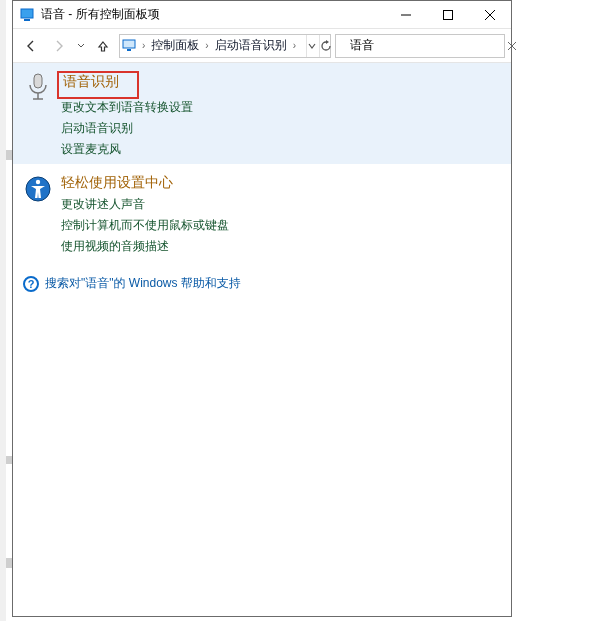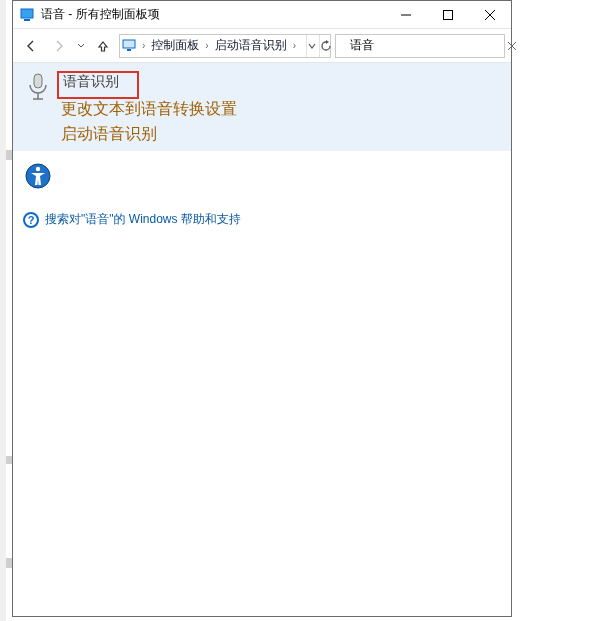"语音识别" .cat-title { color: #404040 -> #a16207 }
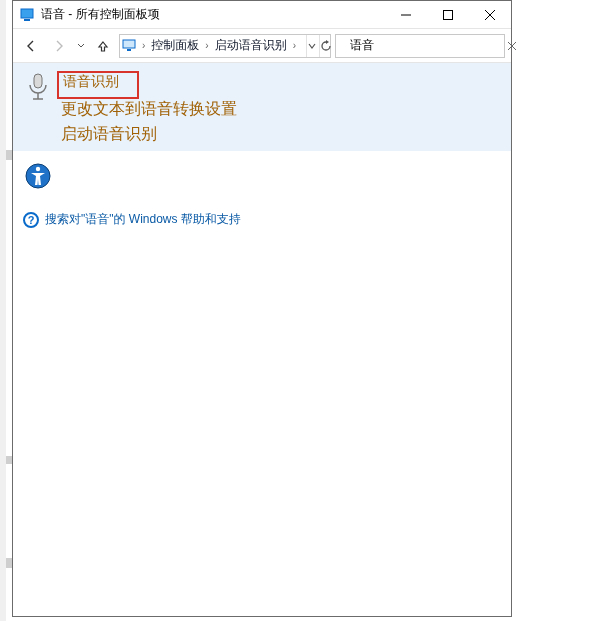"更改文本到语音转换设置" .cat-link { color: #a16207 -> #14532d; font-size: 16px -> 12px }
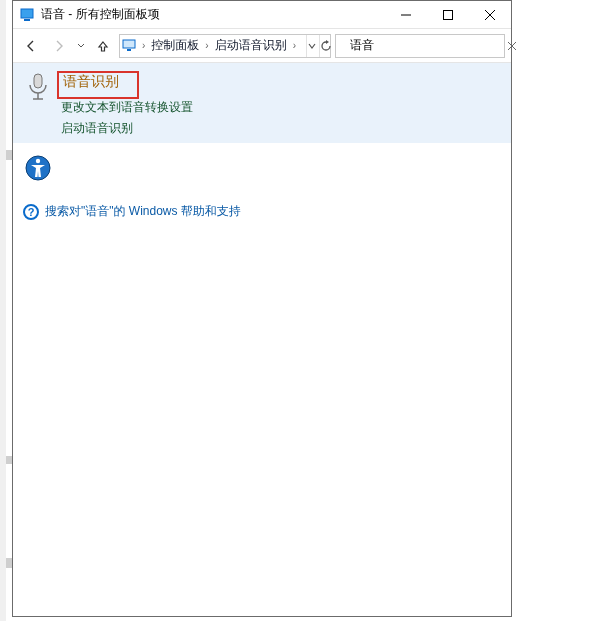"设置麦克风" span.cat-link { html: none -> <span>设置麦克风</span> }
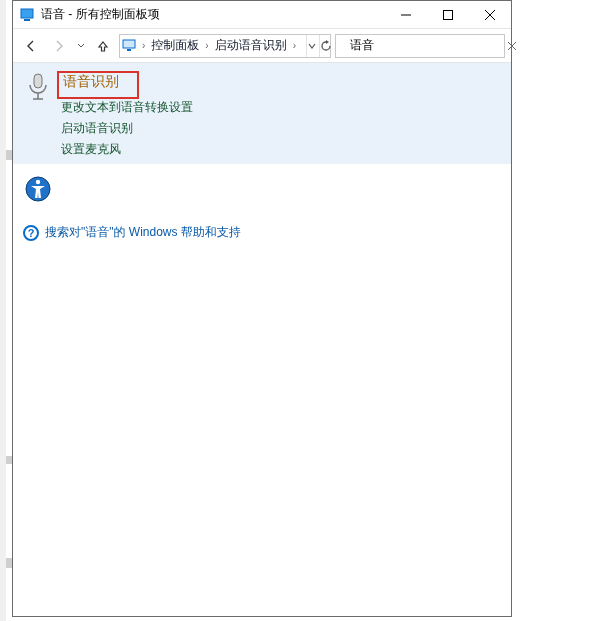"轻松使用设置中心" div.cat-body { html: none -> <div> <div>轻松使用设置中心</div> <div> <span>更改讲述人声音</span> <span>控制计算机而不使用鼠标或键盘</span> <span>使用视频的音频描述</span> </div> </div> }
